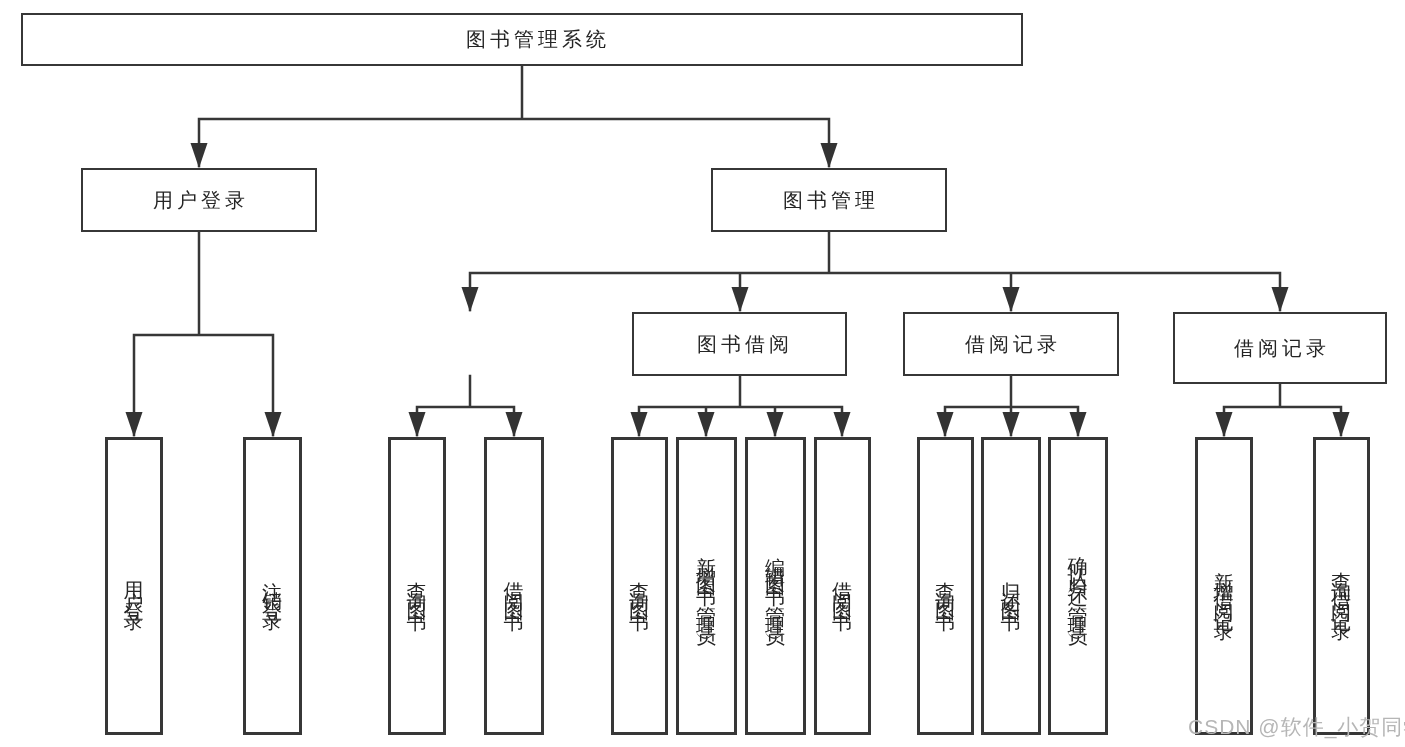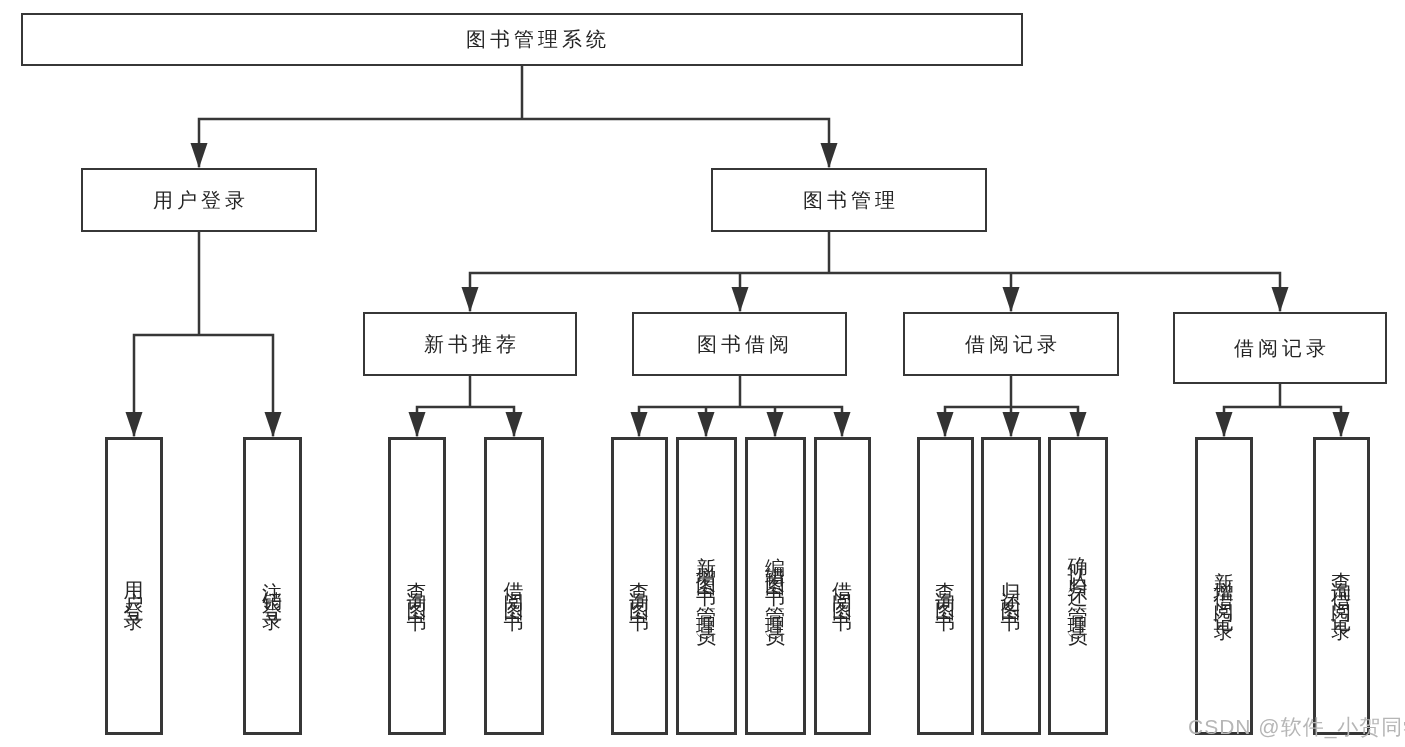"图书管理" #n-bm { width: 276px -> 236px }
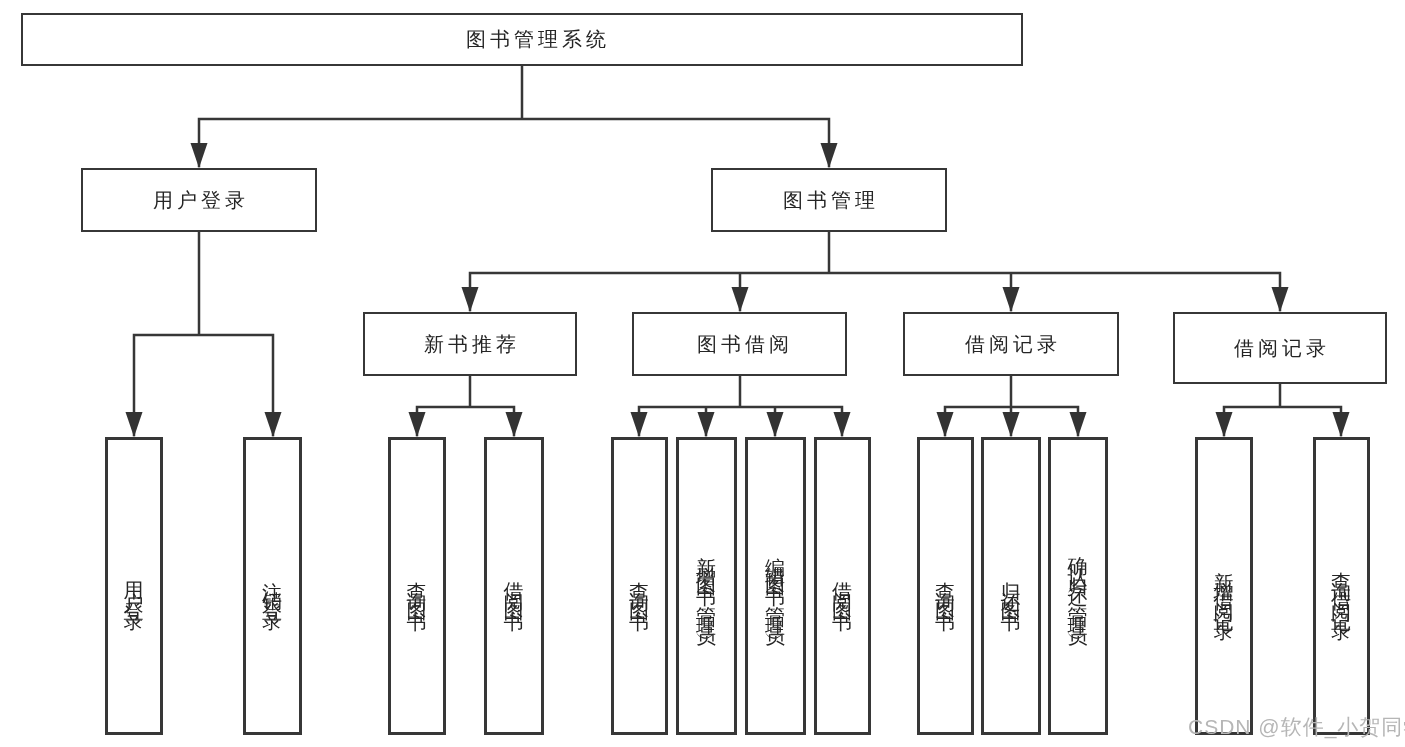"新书推荐" div.node { html: <div>新书推荐</div> -> none }
